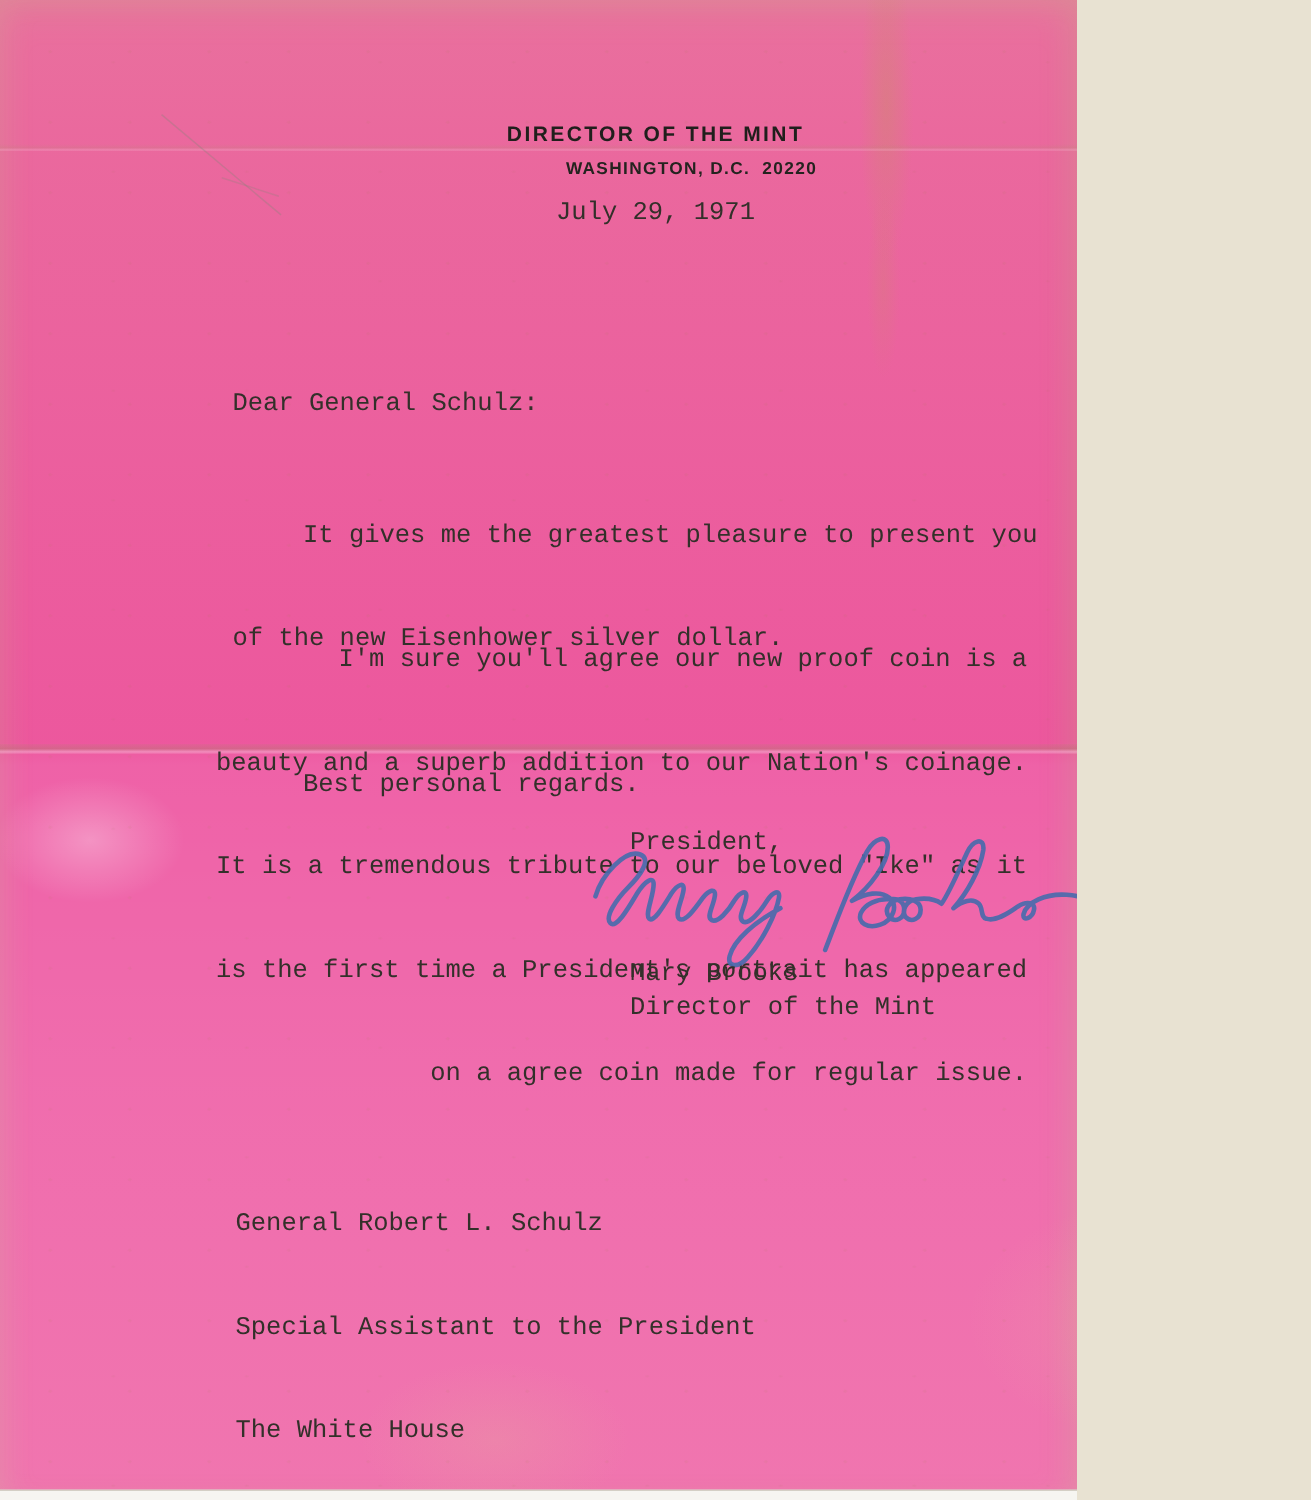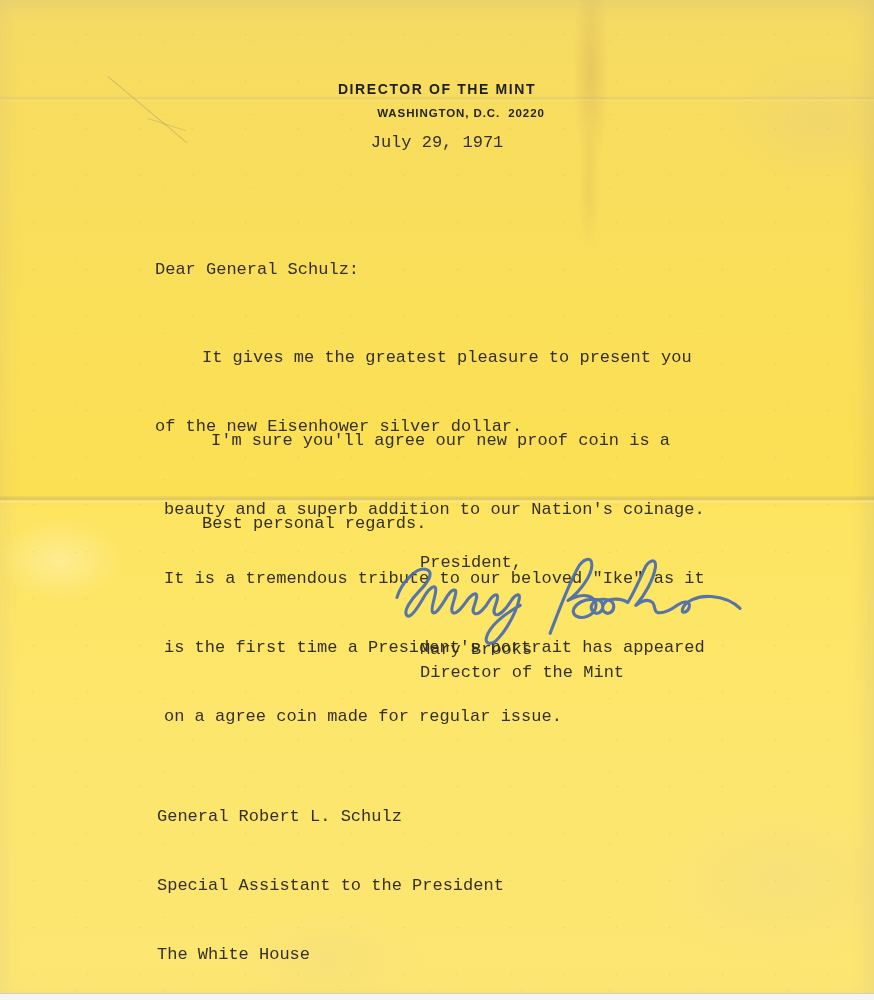"DIRECTOR OF THE MINT" .paper { background: #fde047 -> #ec4899; width: 874px -> 718px }
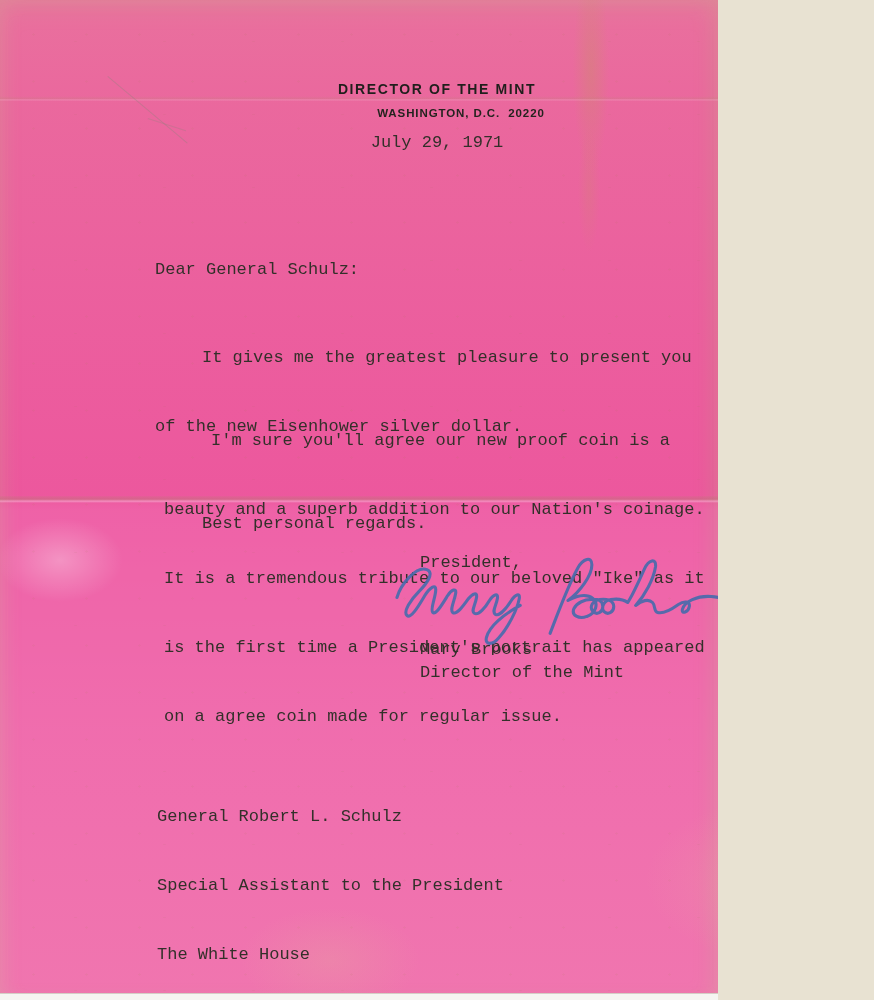"I'm sure you'll agree our" .para2 { left: 164px -> 144px; text-align: none -> right }
